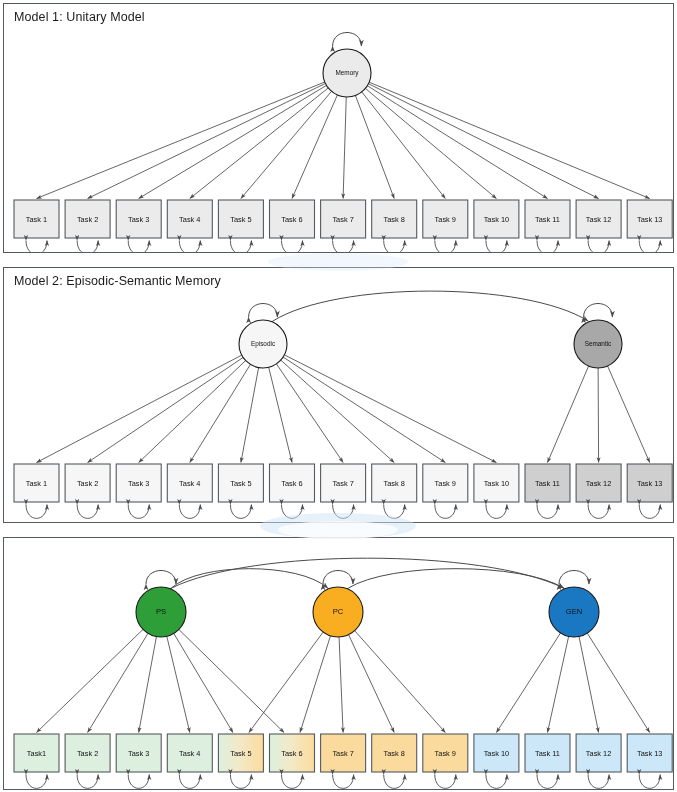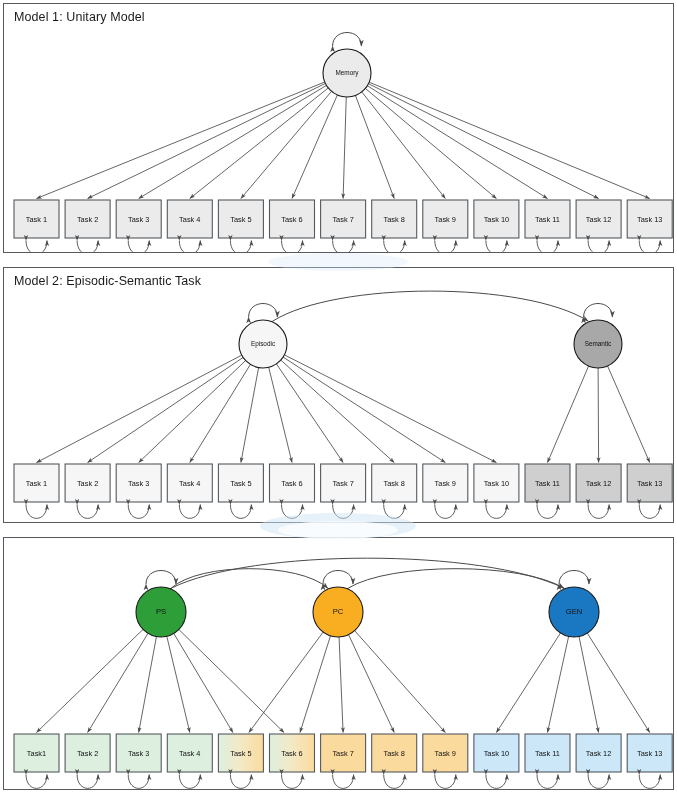"Model 2: Episodic-Semantic Task" div.panel-title { text: Task -> Memory }
